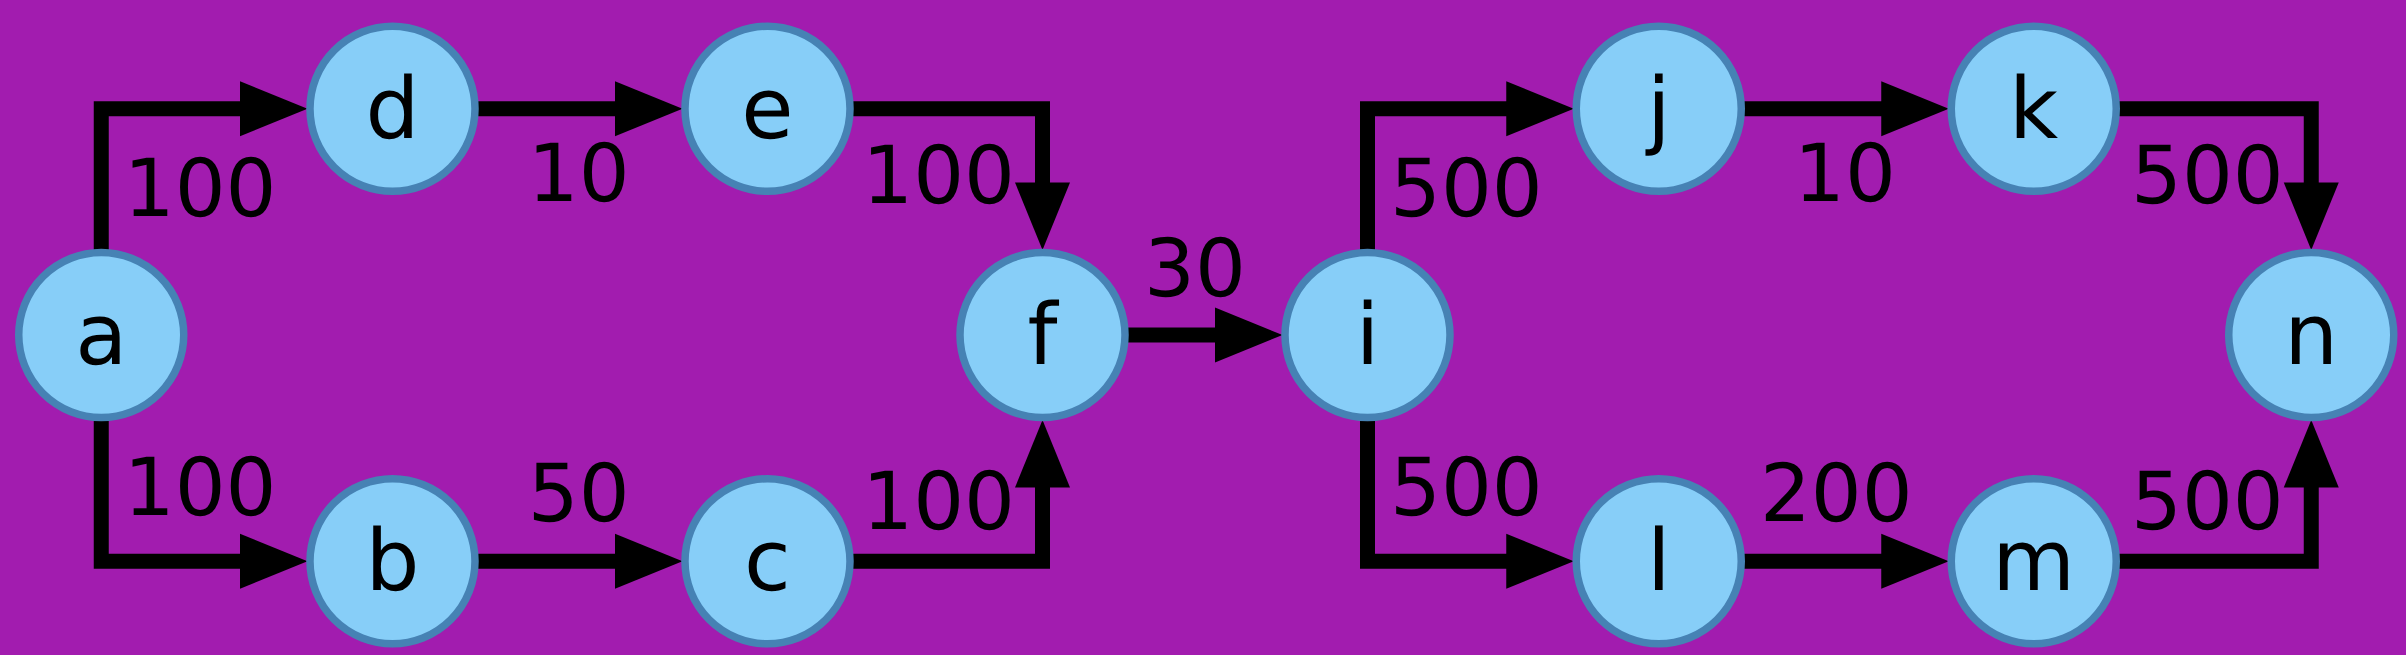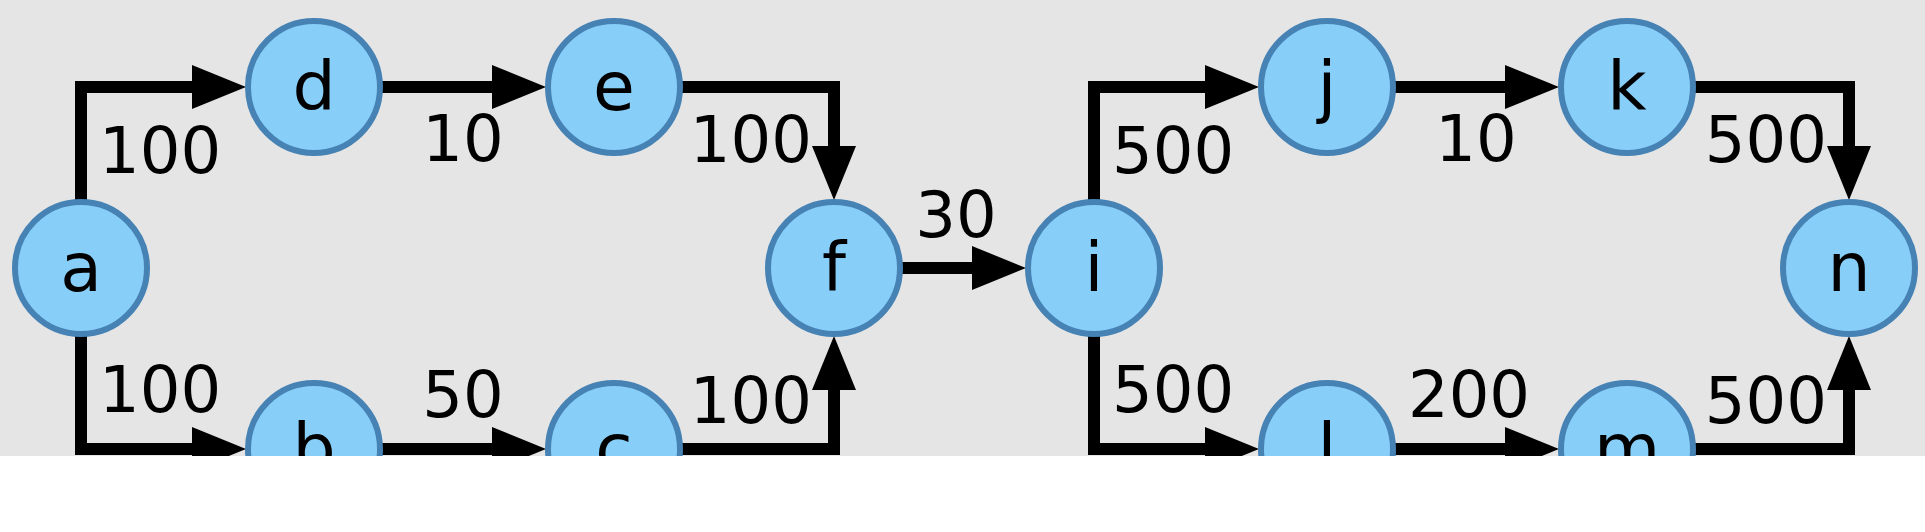"100" .stage { background: #e5e5e5 -> #a21caf; height: 456px -> 524px }
